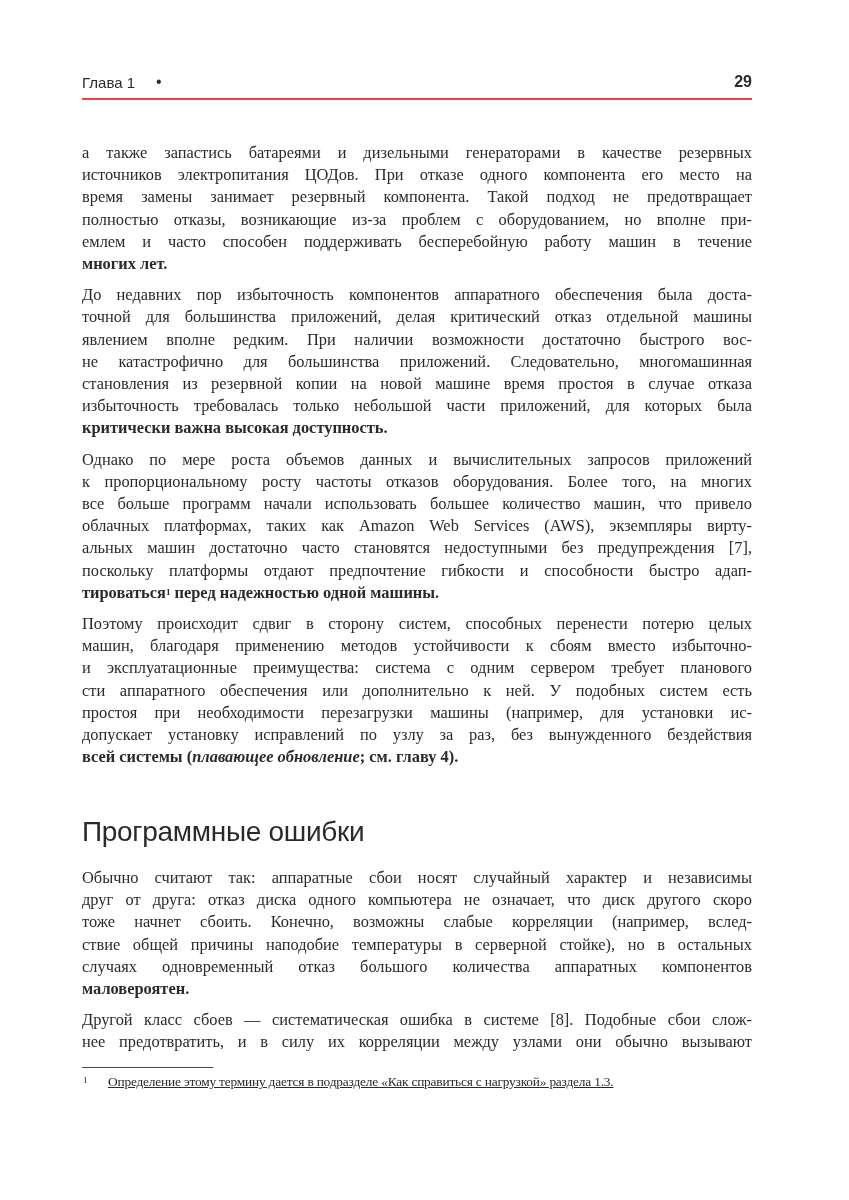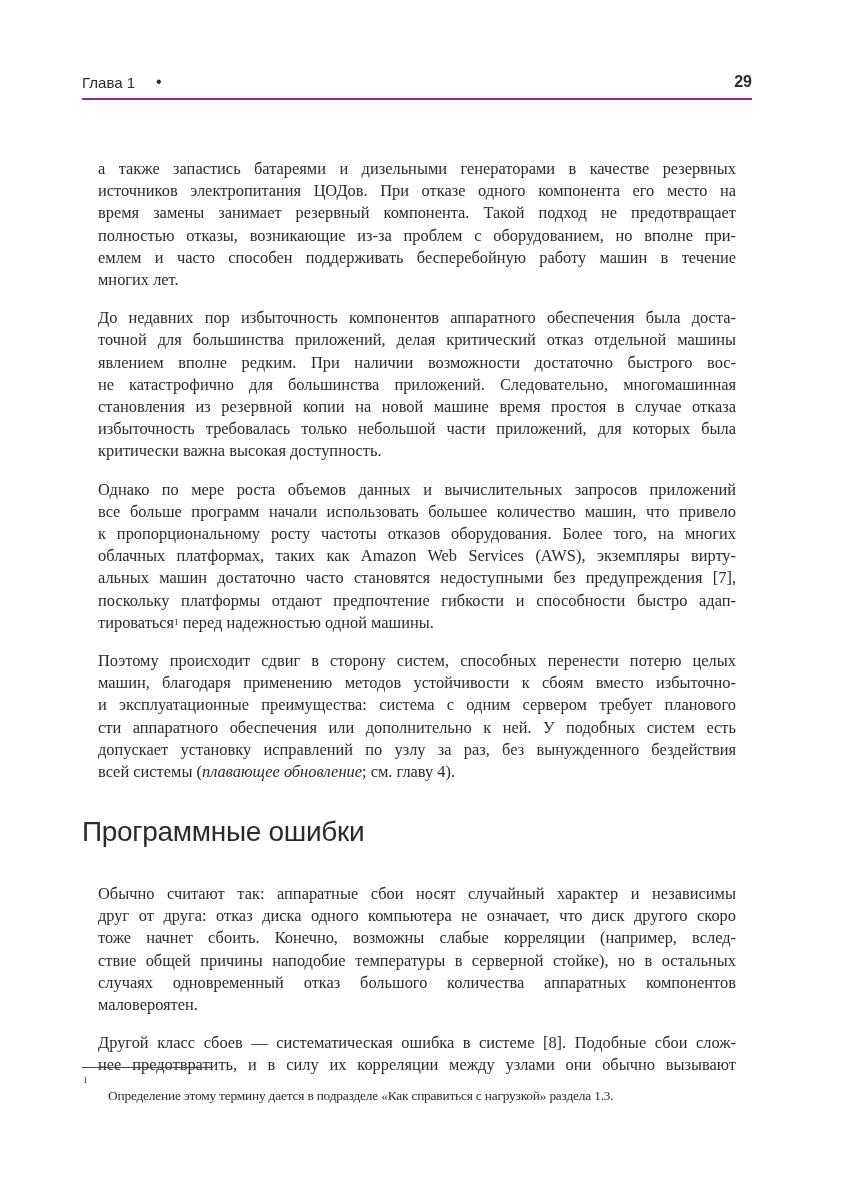"Глава 1" .page-header { border-bottom: 2px solid #a21caf -> 2px solid #ef4444 }
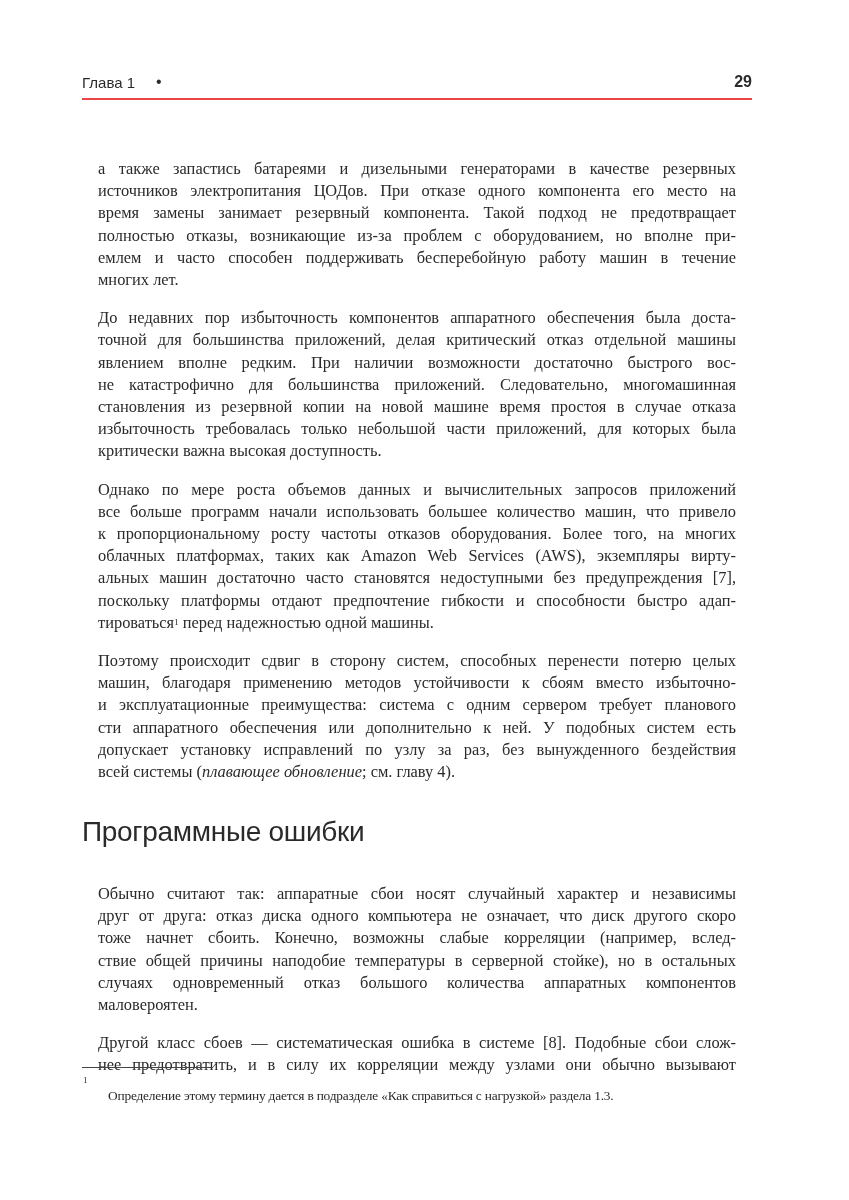"а также запастись батареями и" .body-text p { margin: 16px -> 0 }
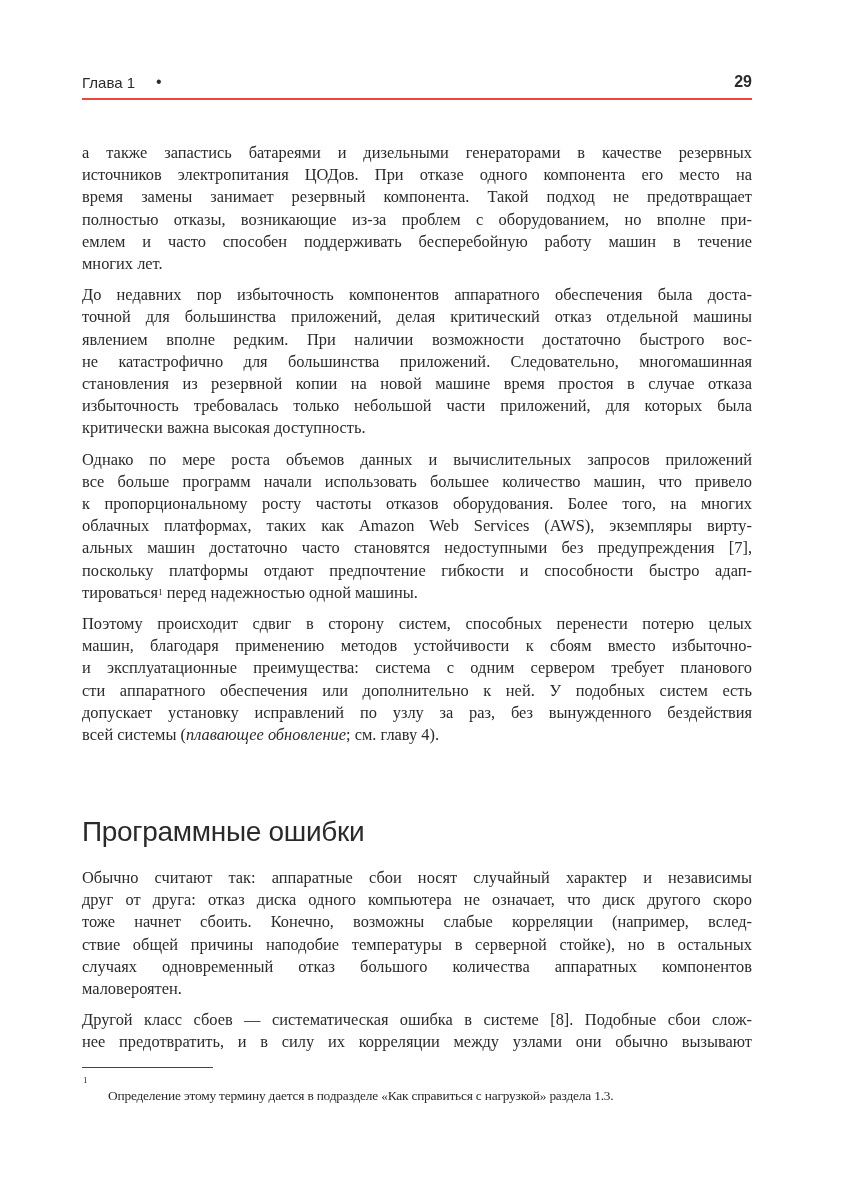"многих лет." .body-text .line.last { font-weight: none -> bold }
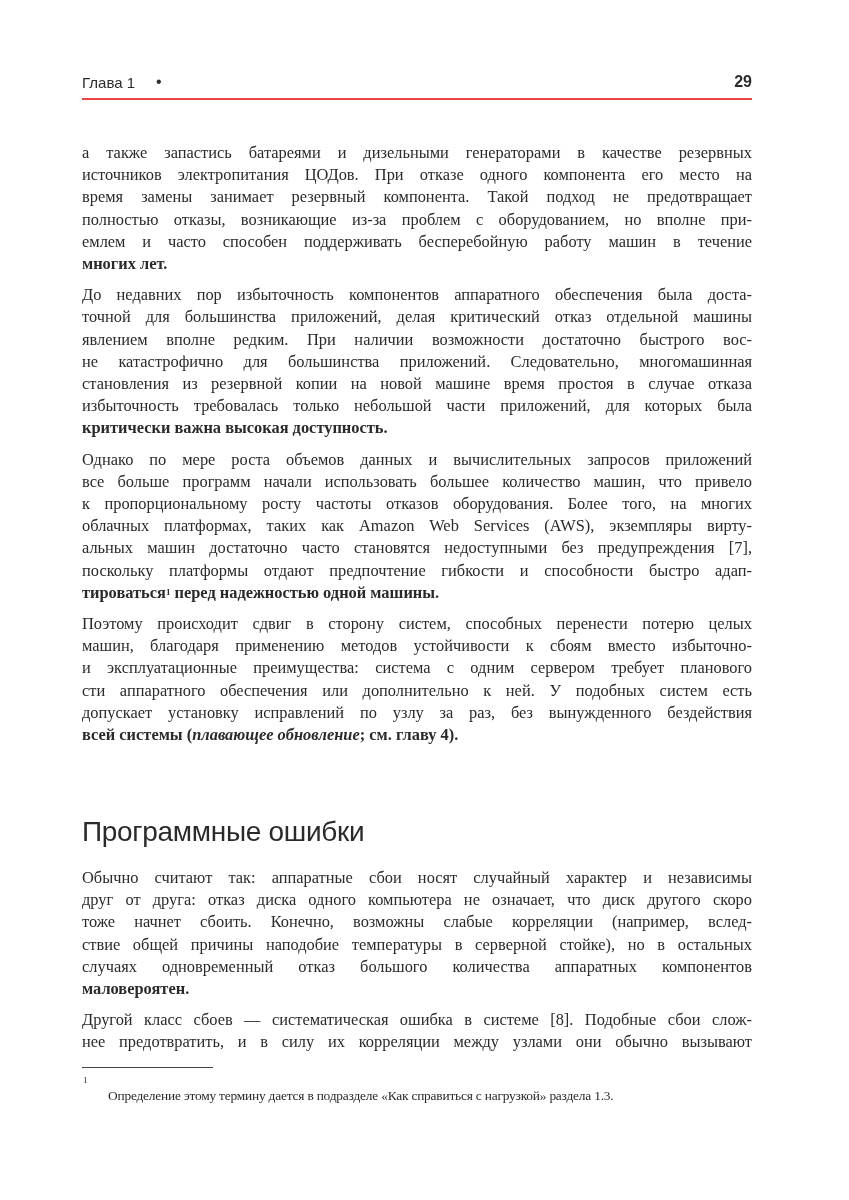"все больше программ начали использовать" span.line { order: before "к пропорциональному росту частоты" -> after "к пропорциональному росту частоты" }
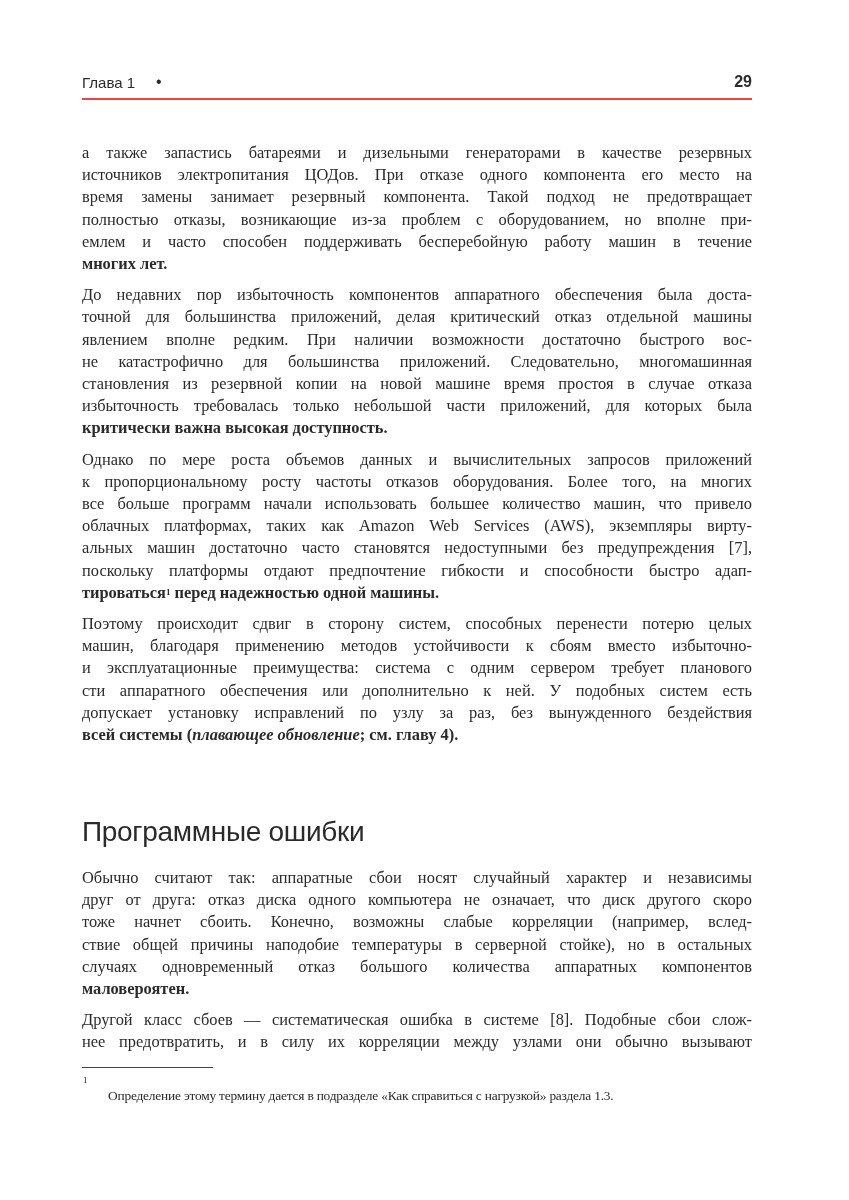"простоя при необходимости перезагрузки" span.line { html: none -> <span>простоя при необходимости перезагрузки машины (например, для установки ис-</span> }
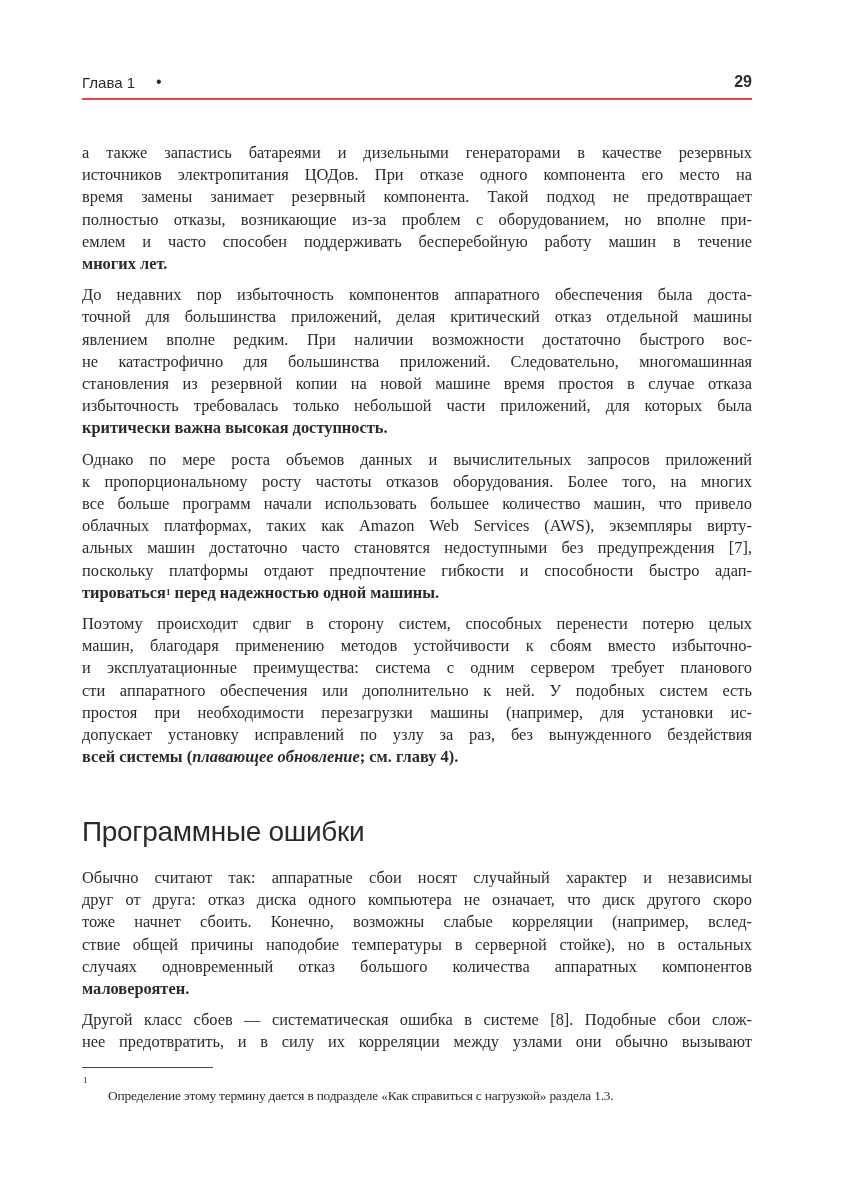"Определение этому термину дается в" .footnote .fn-text { text-decoration: none -> underline; top: 14px -> 0 }
